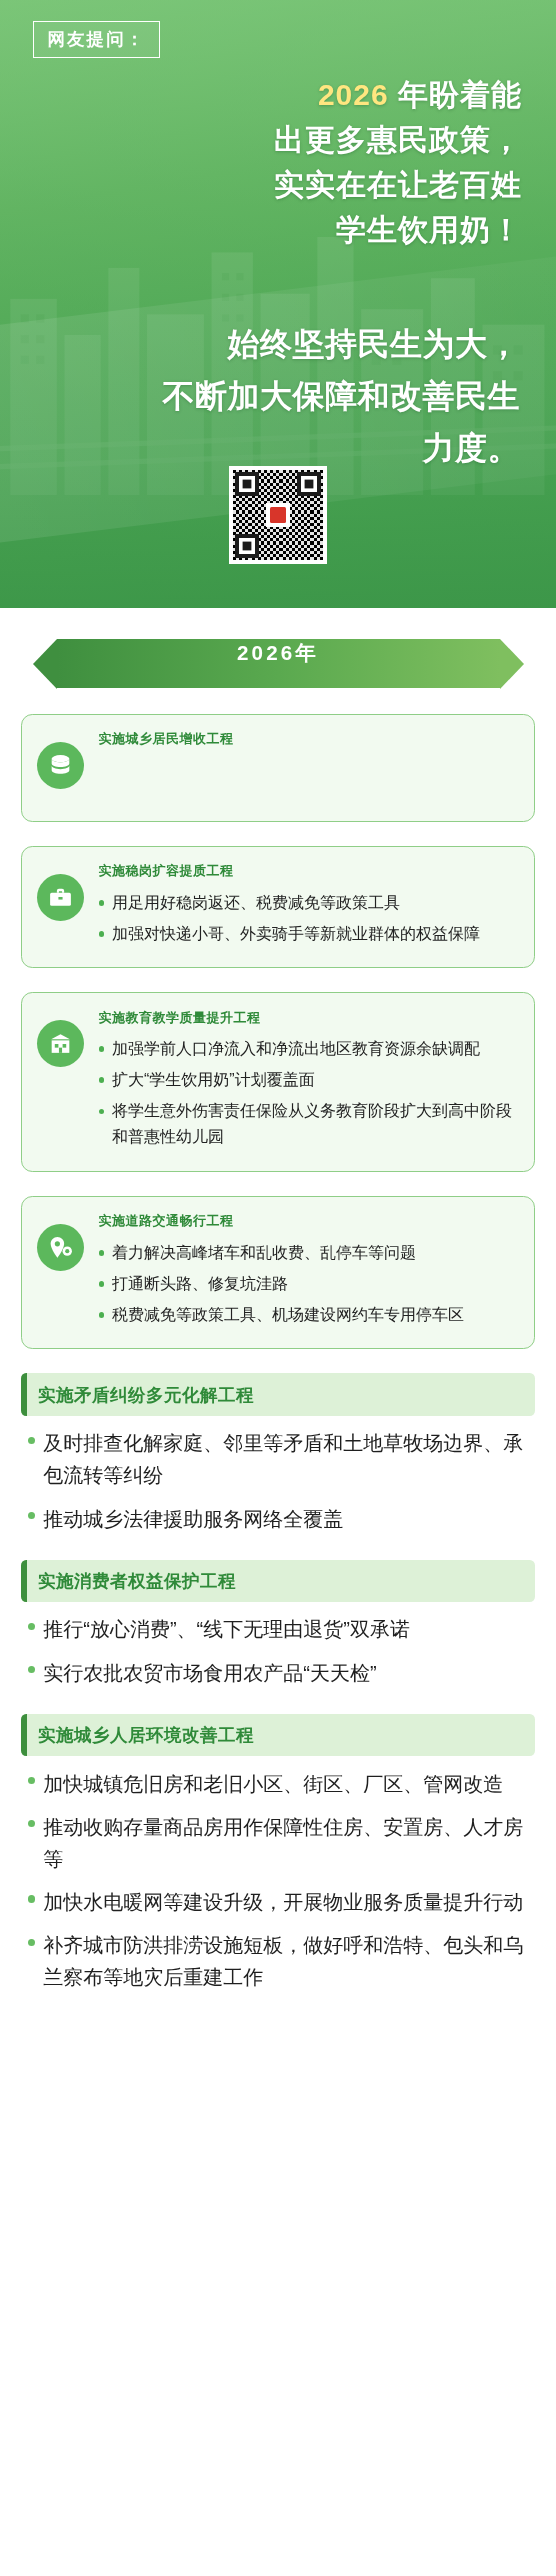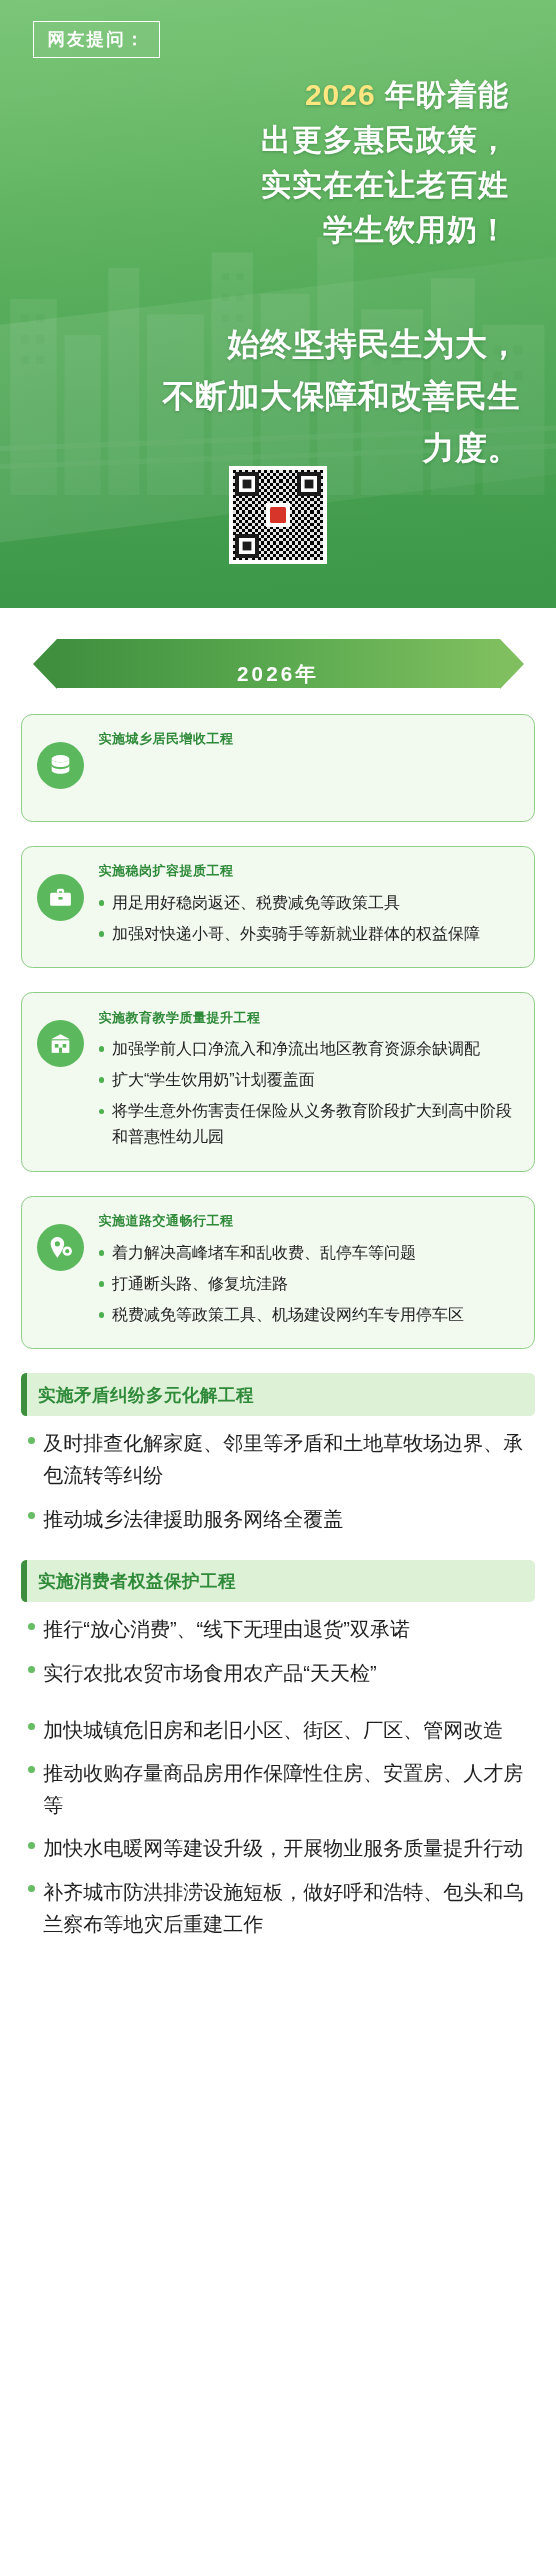"2026 年盼着能" .headline { right: 47px -> 34px }
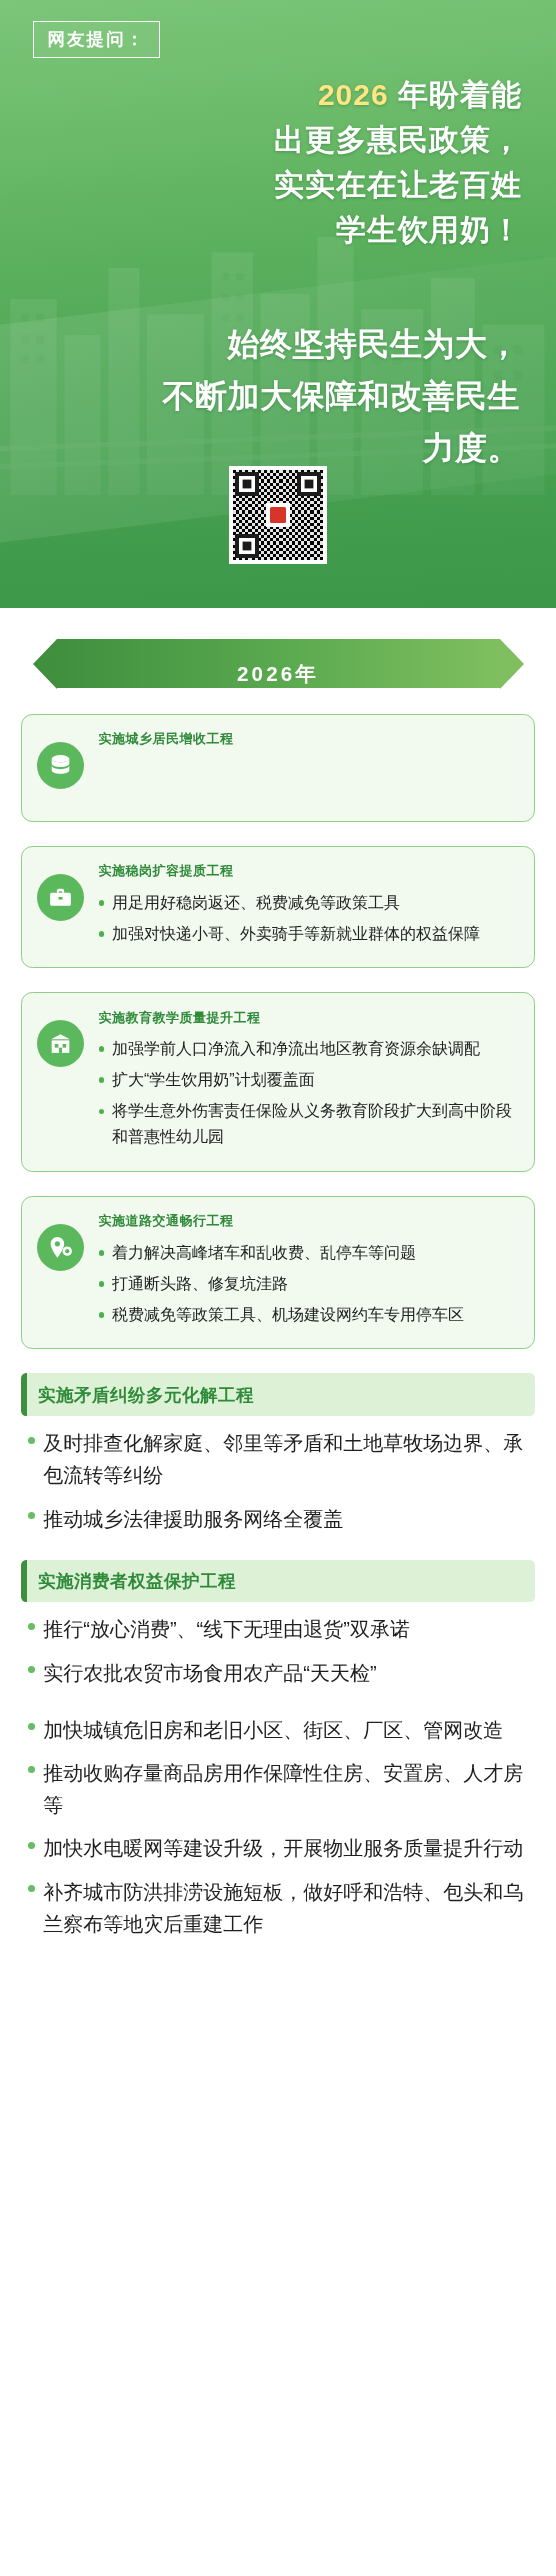"2026年" .year-ribbon { align-items: flex-end -> flex-start }
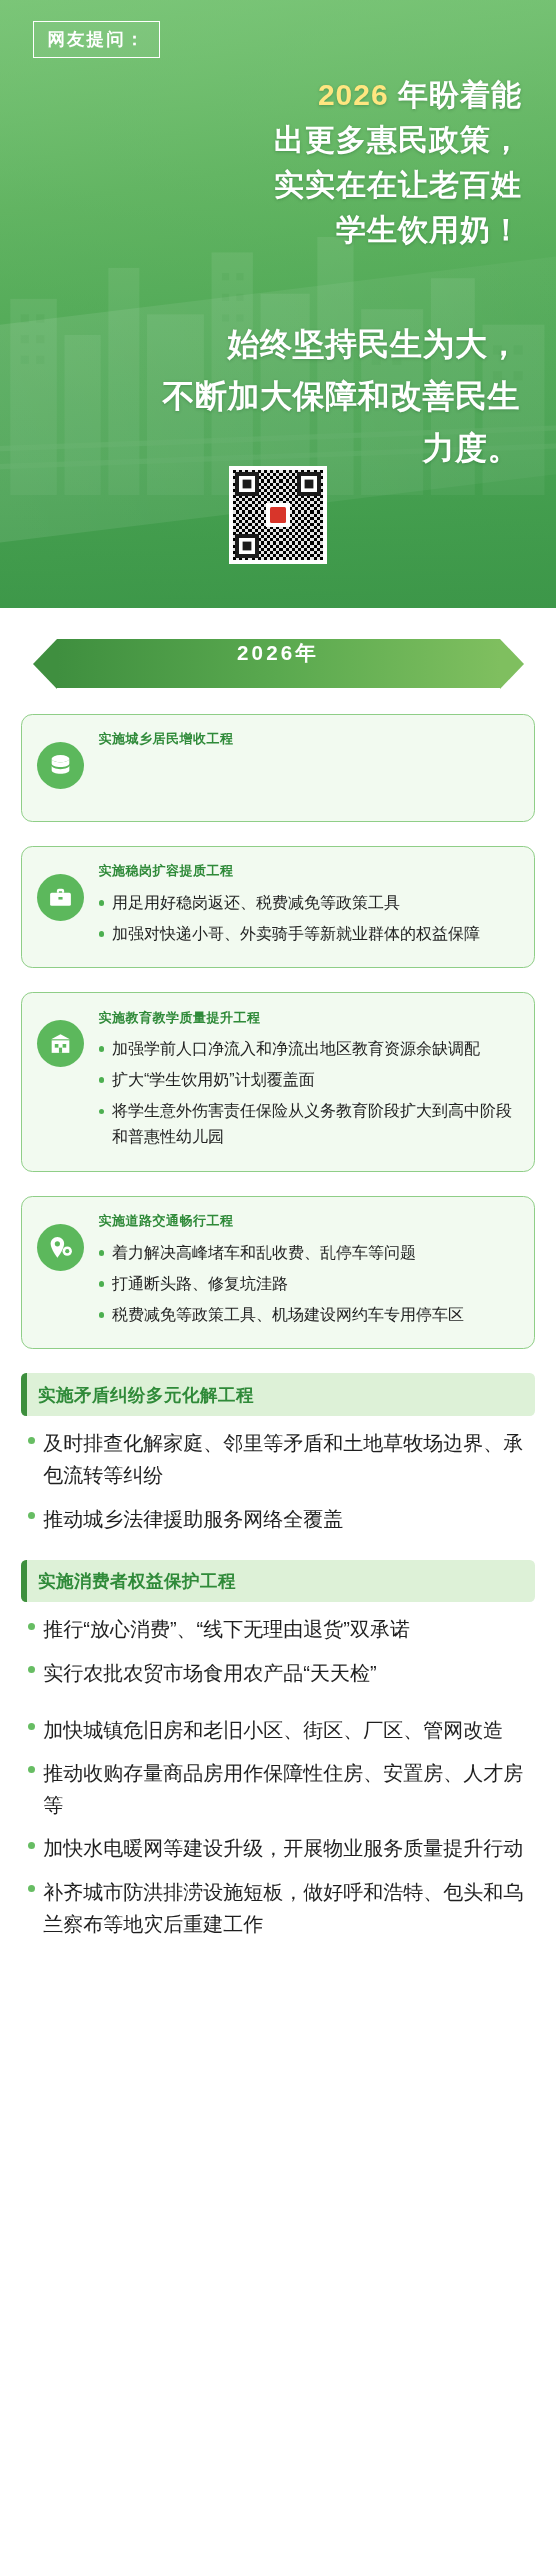"实施城乡人居环境改善工程" div.sect-head { html: none -> <div> <h3>实施城乡人居环境改善工程</h3> </div> }
